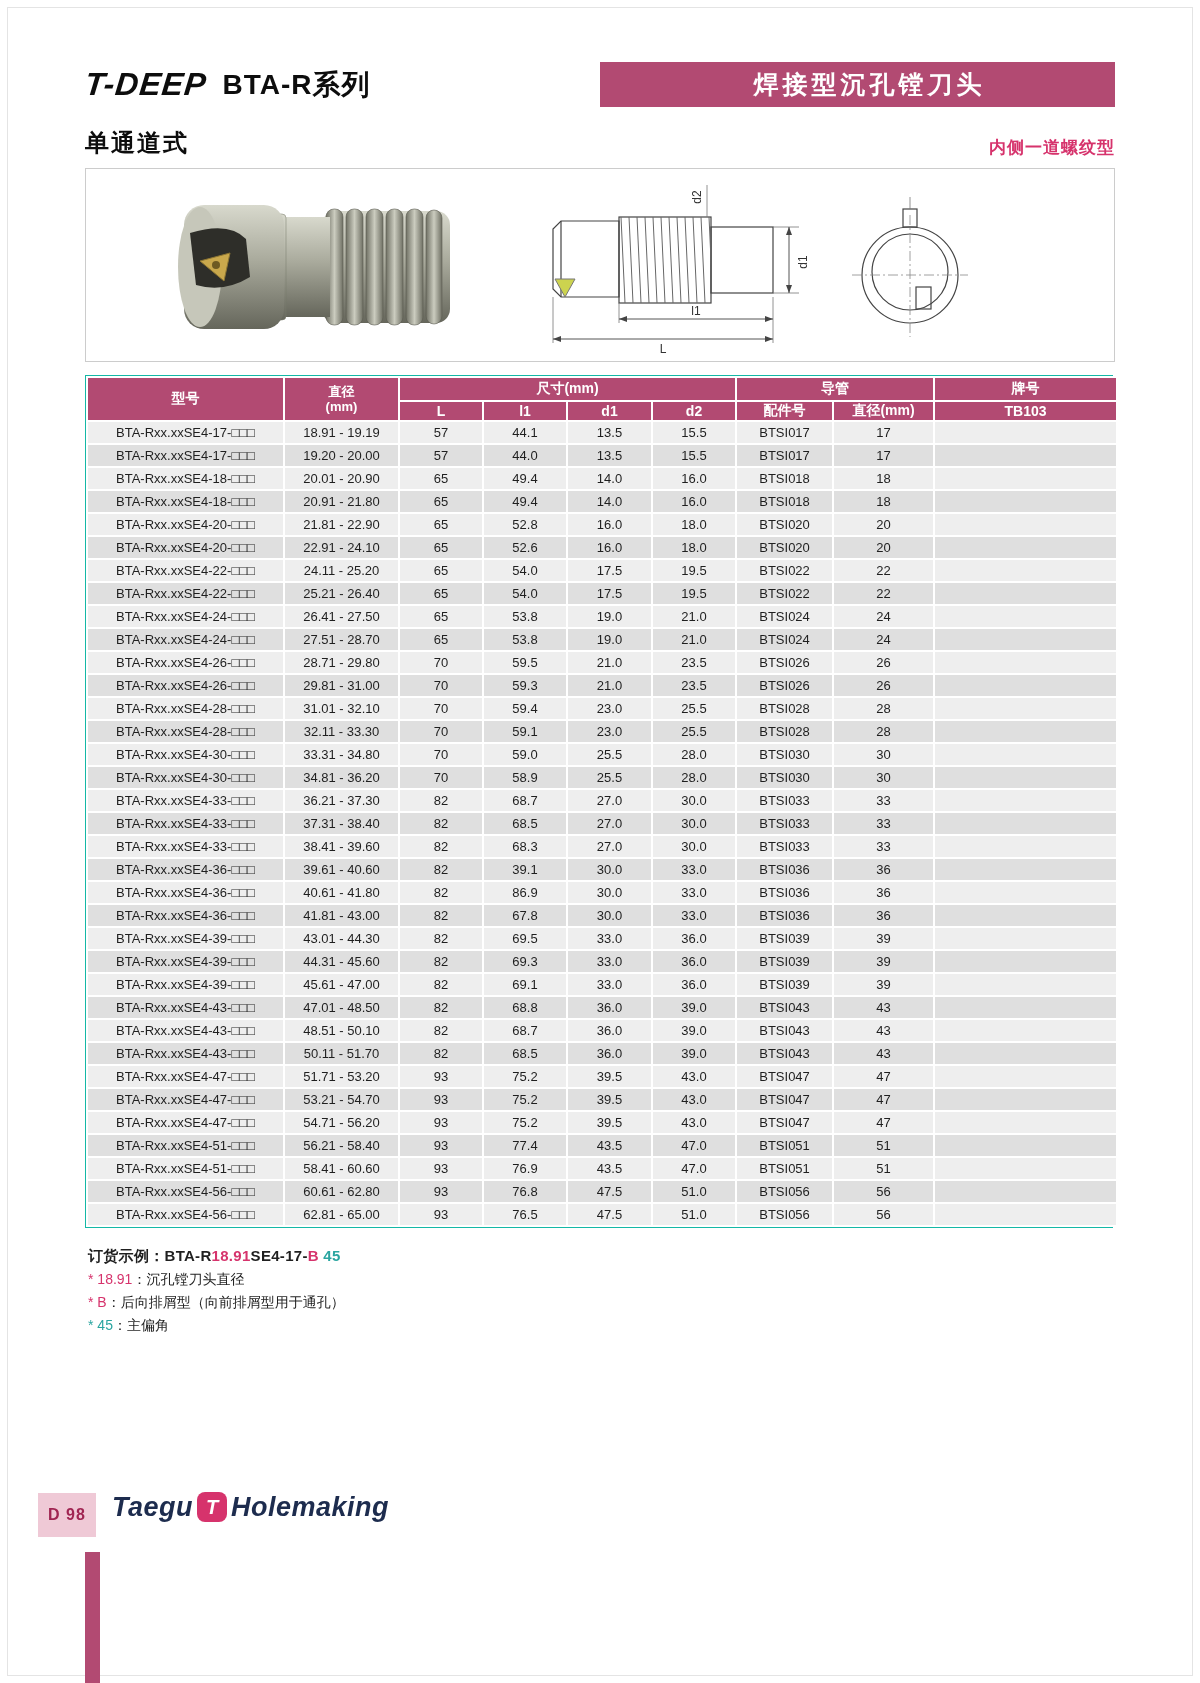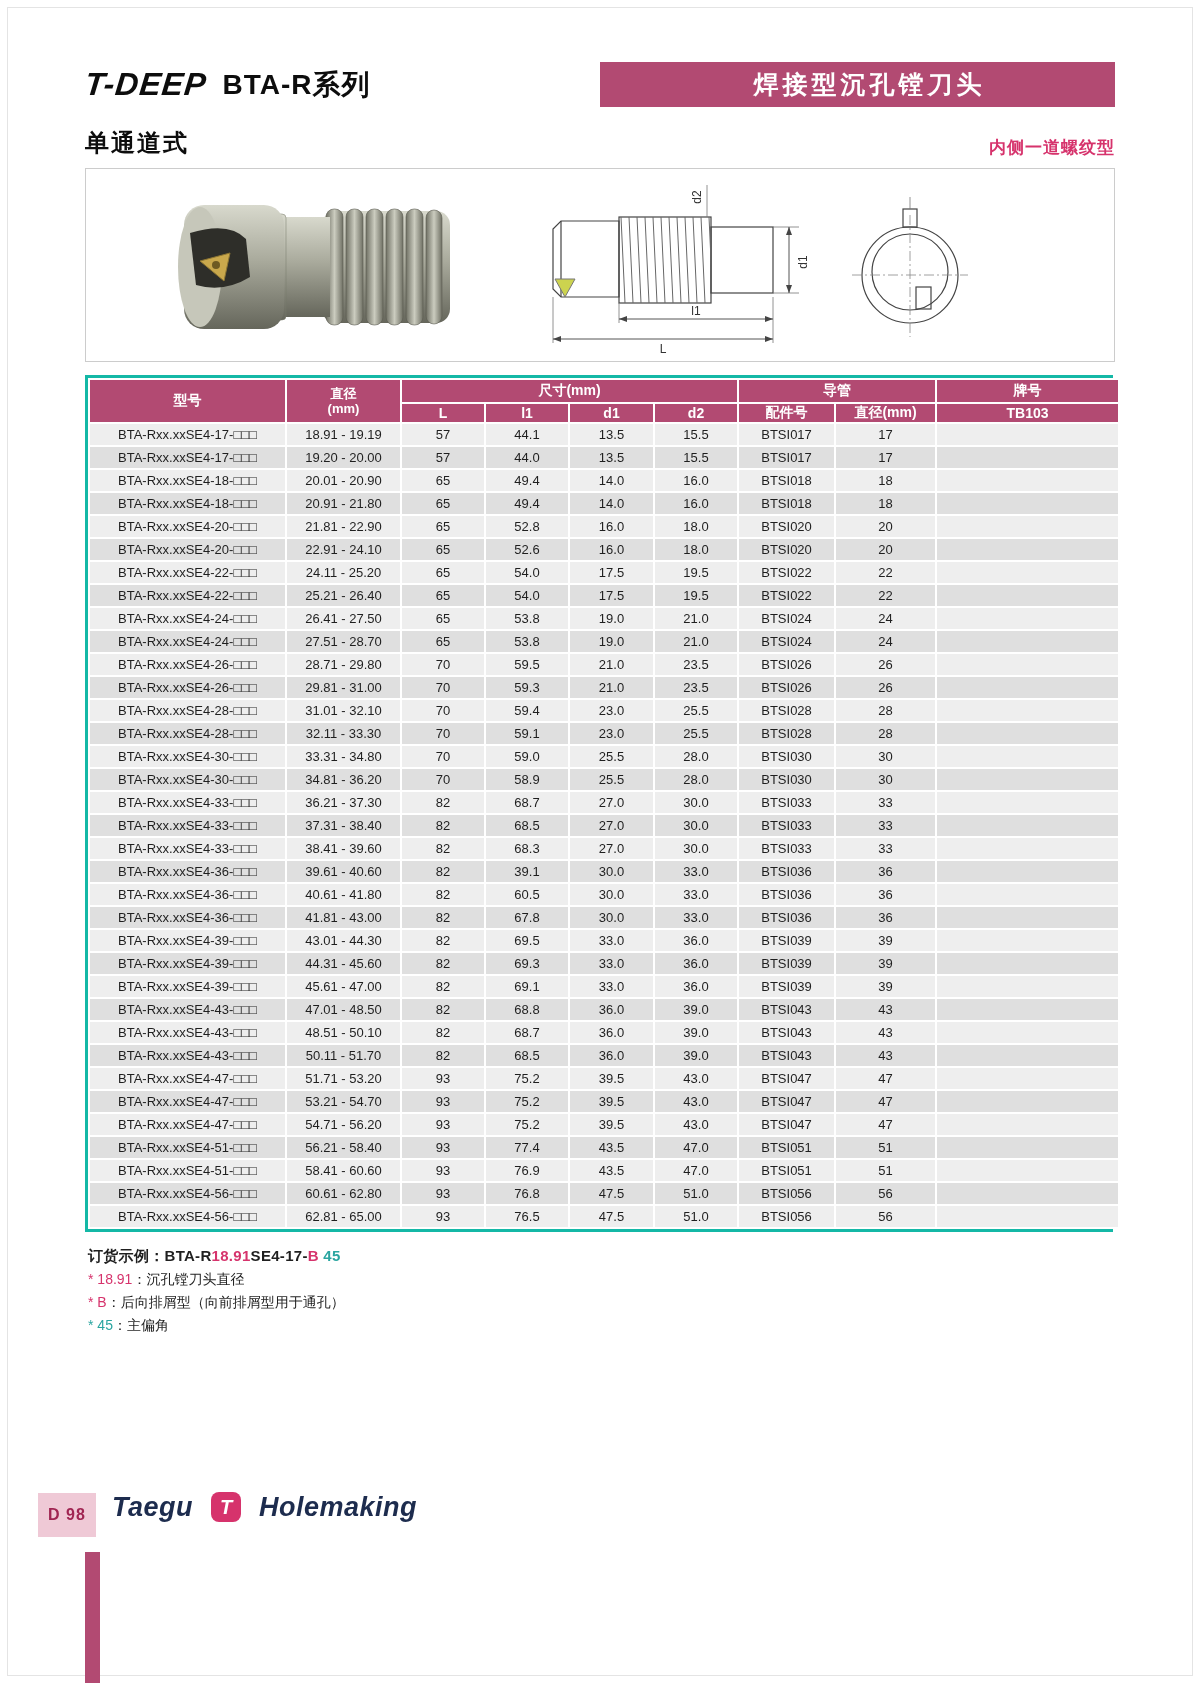"型号" .table-wrap { border: 3px solid #14b8a6 -> 1px solid #14b8a6 }
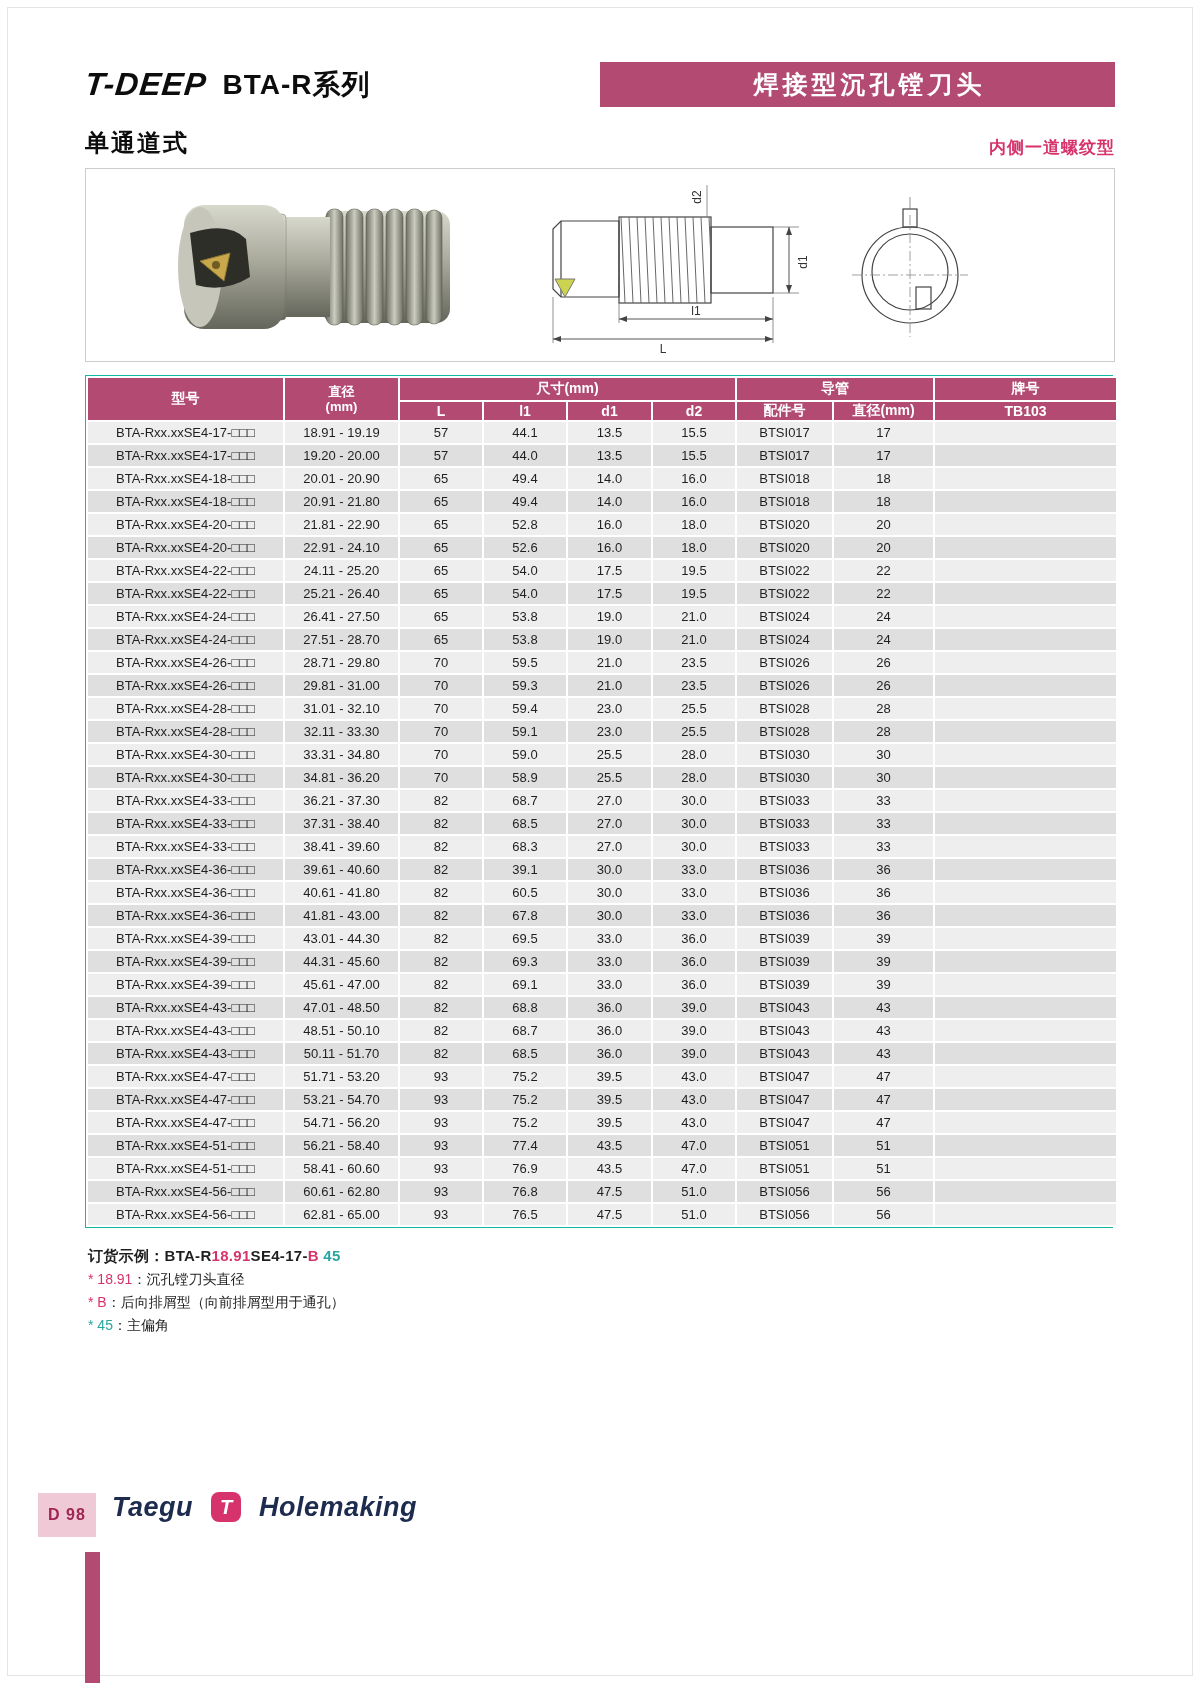"60.5" td { text: 60.5 -> 86.9 }
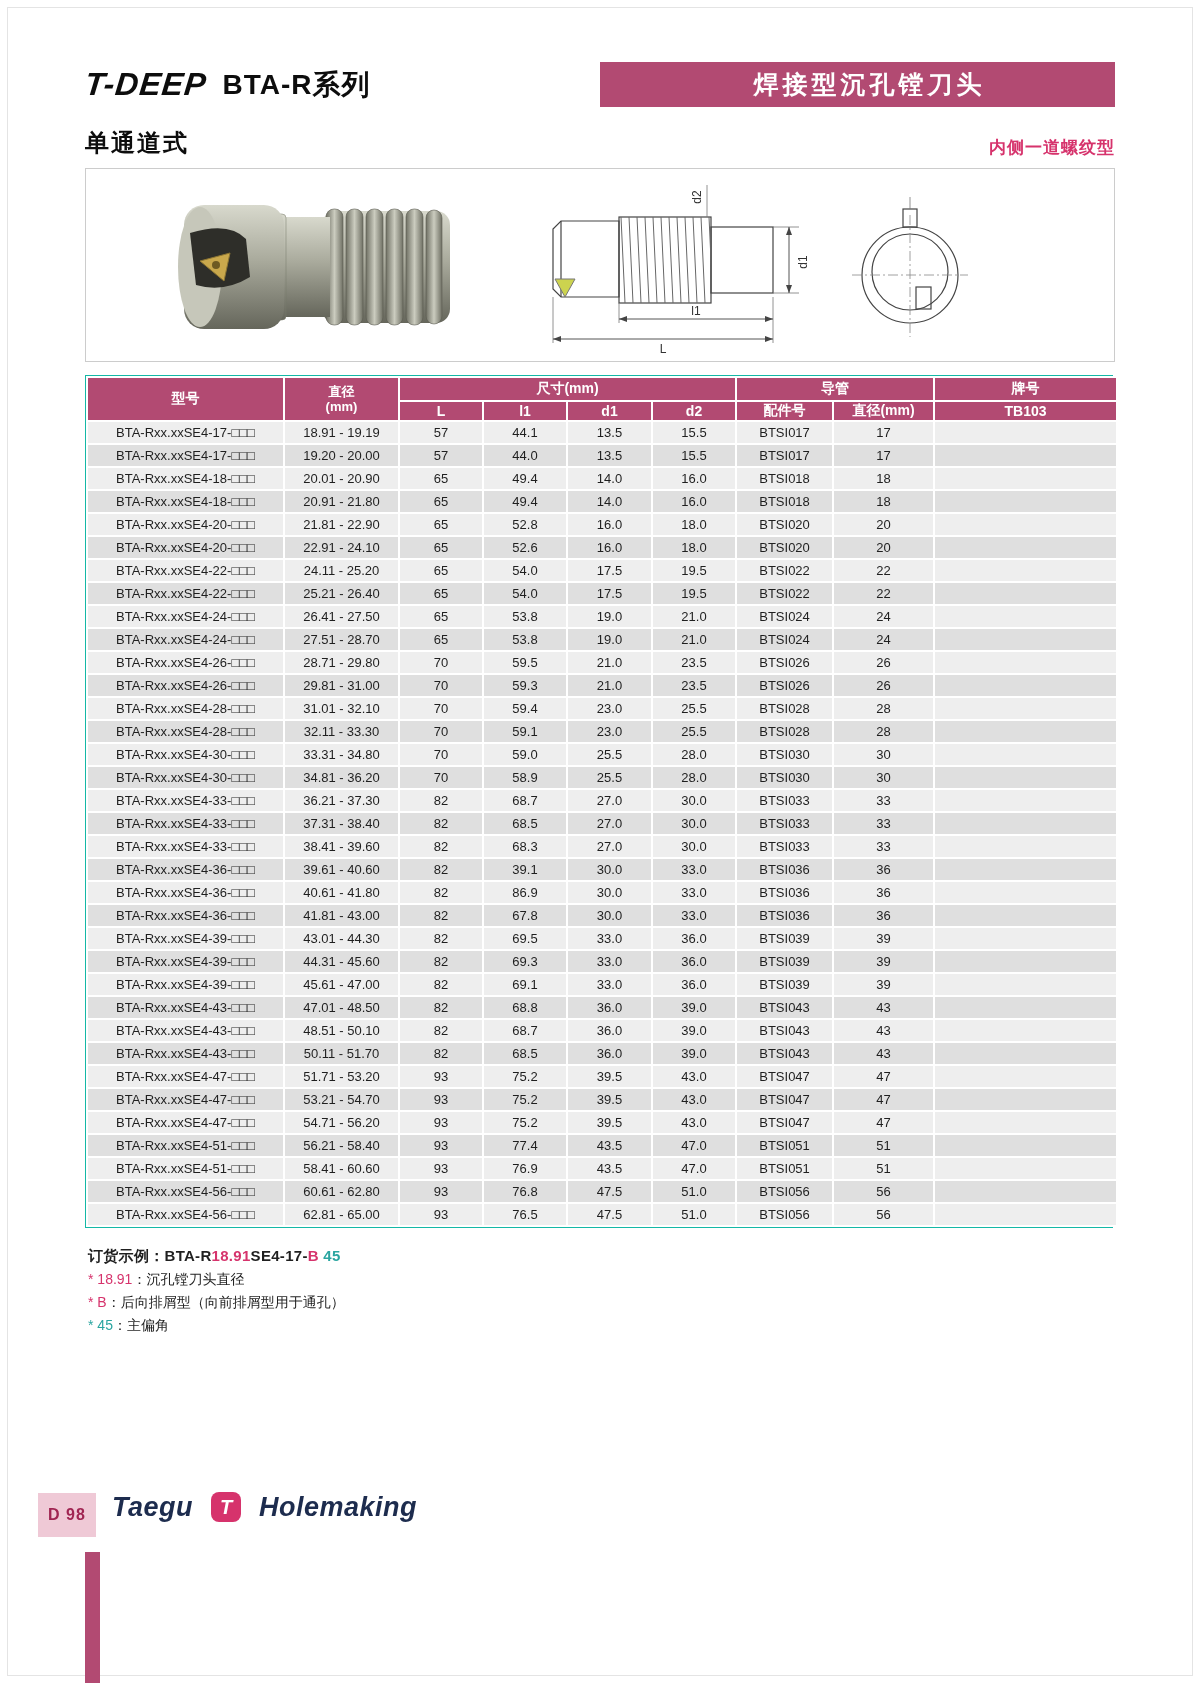"Taegu" .logo { gap: 18px -> 4px }
